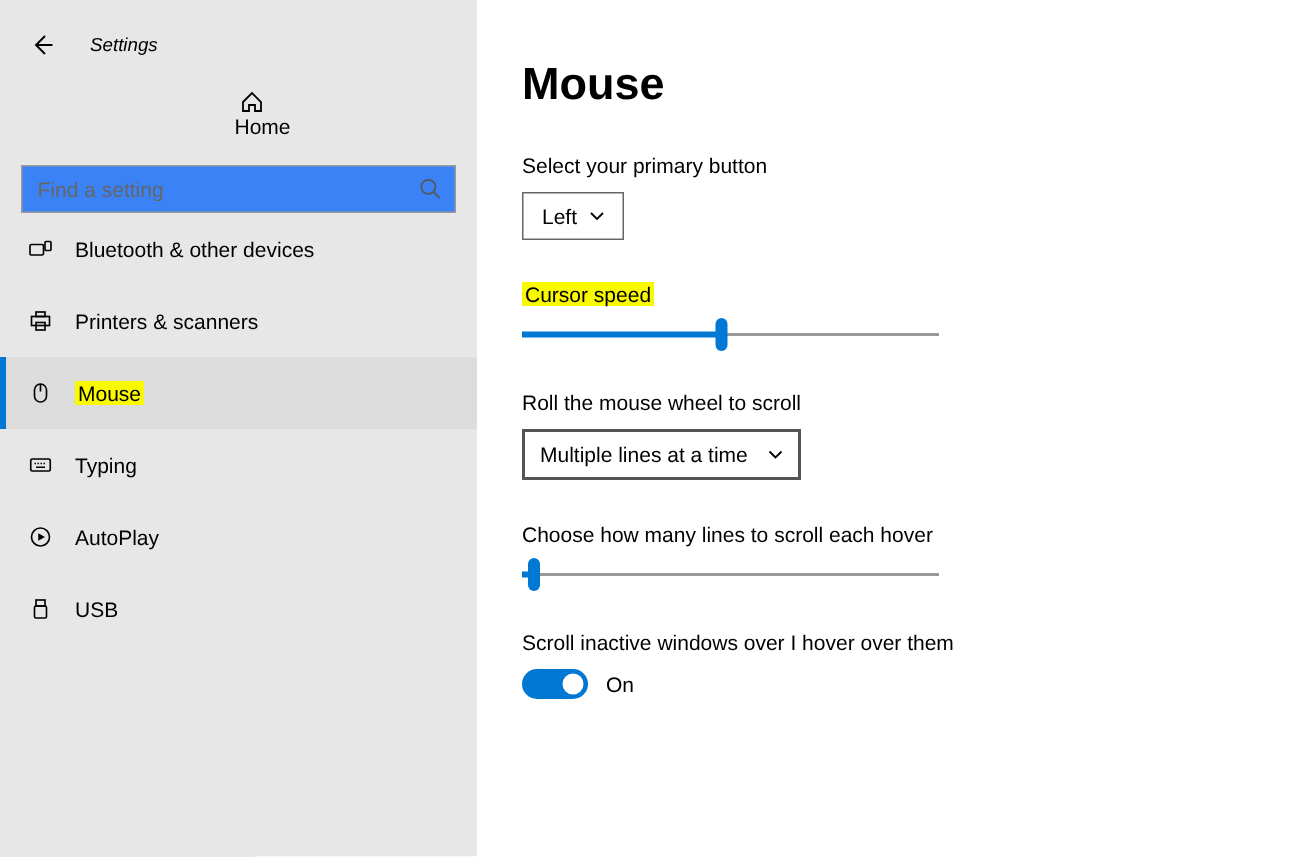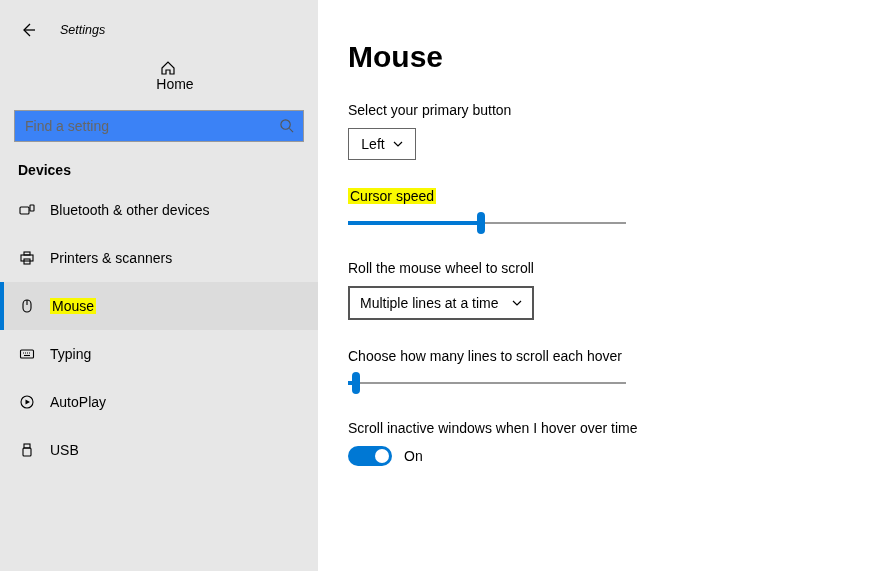"Devices" div.section-title { html: <div>Devices</div> -> none }
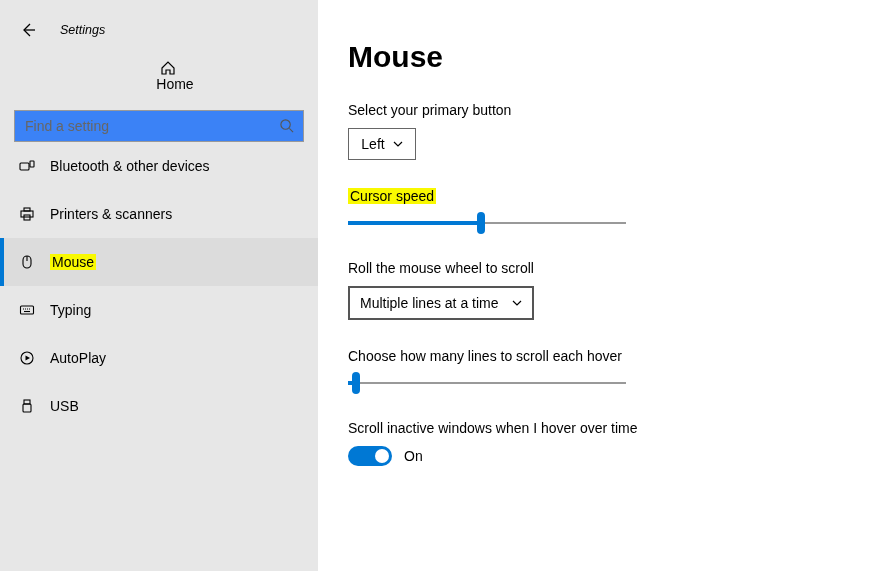"Scroll inactive windows when I" div.field-label { text: when I hover over time -> over I hover over them }
